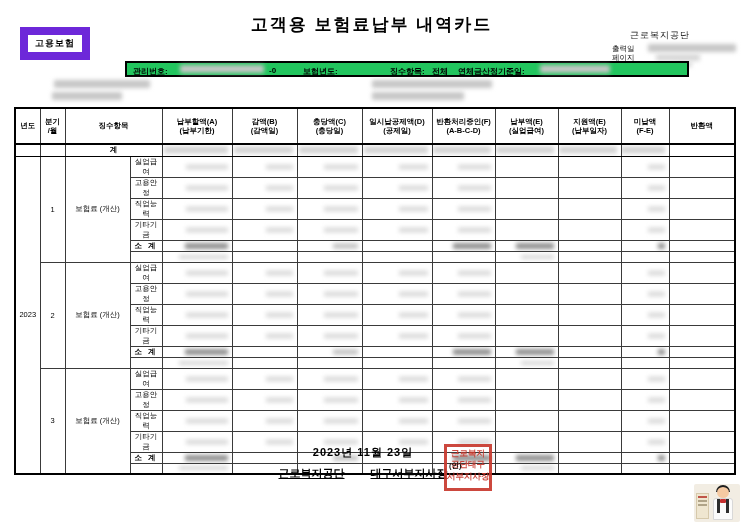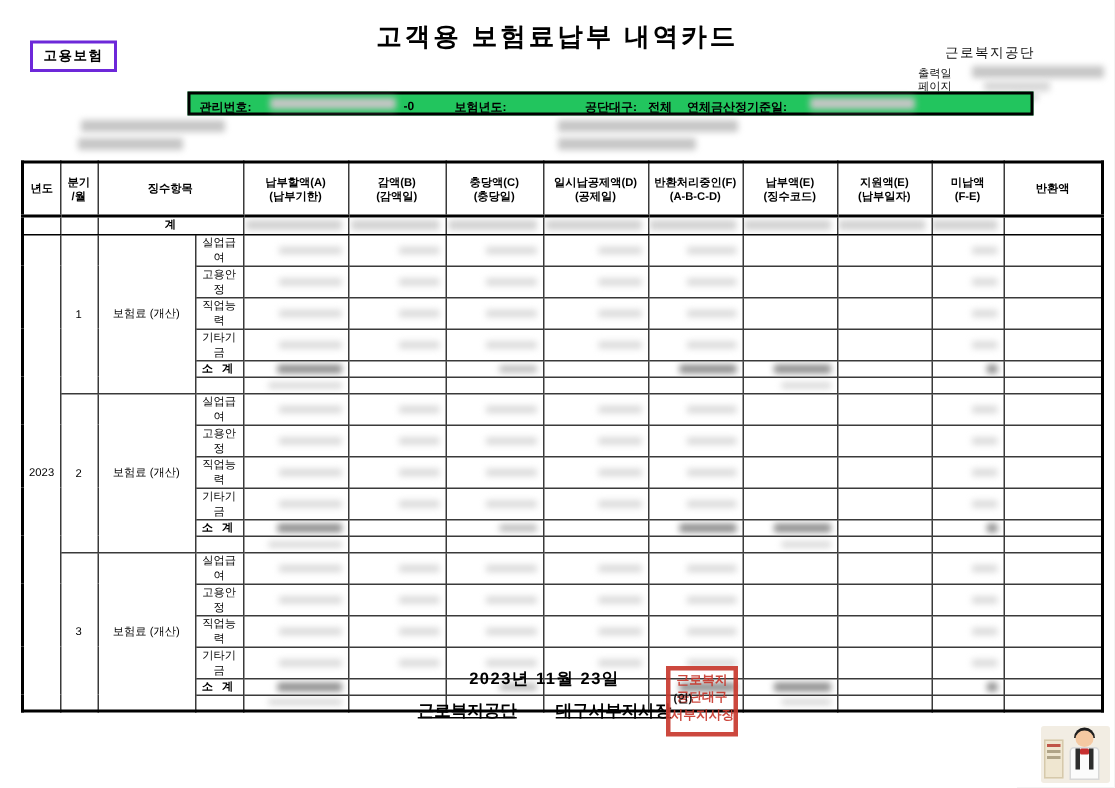"고용보험" .badge { border: 2px solid #6d28d9 -> 8px solid #6d28d9 }
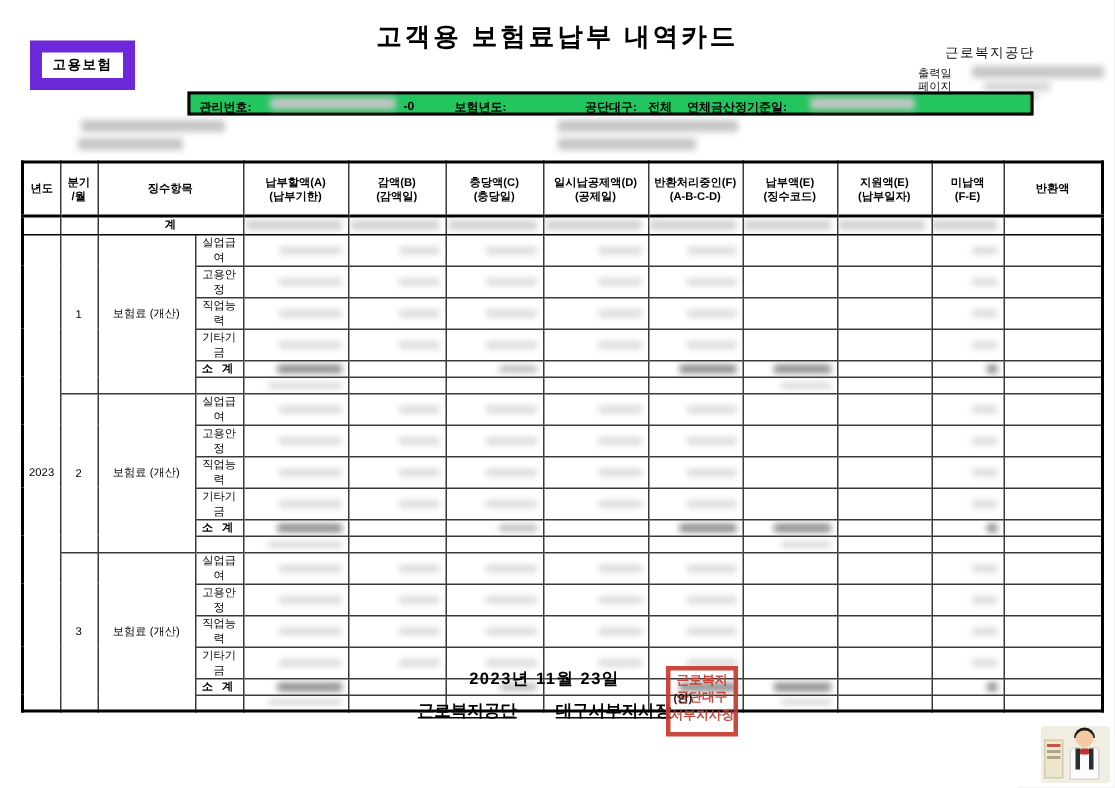"공단대구:" span { text: 공단대구 -> 징수항목 }
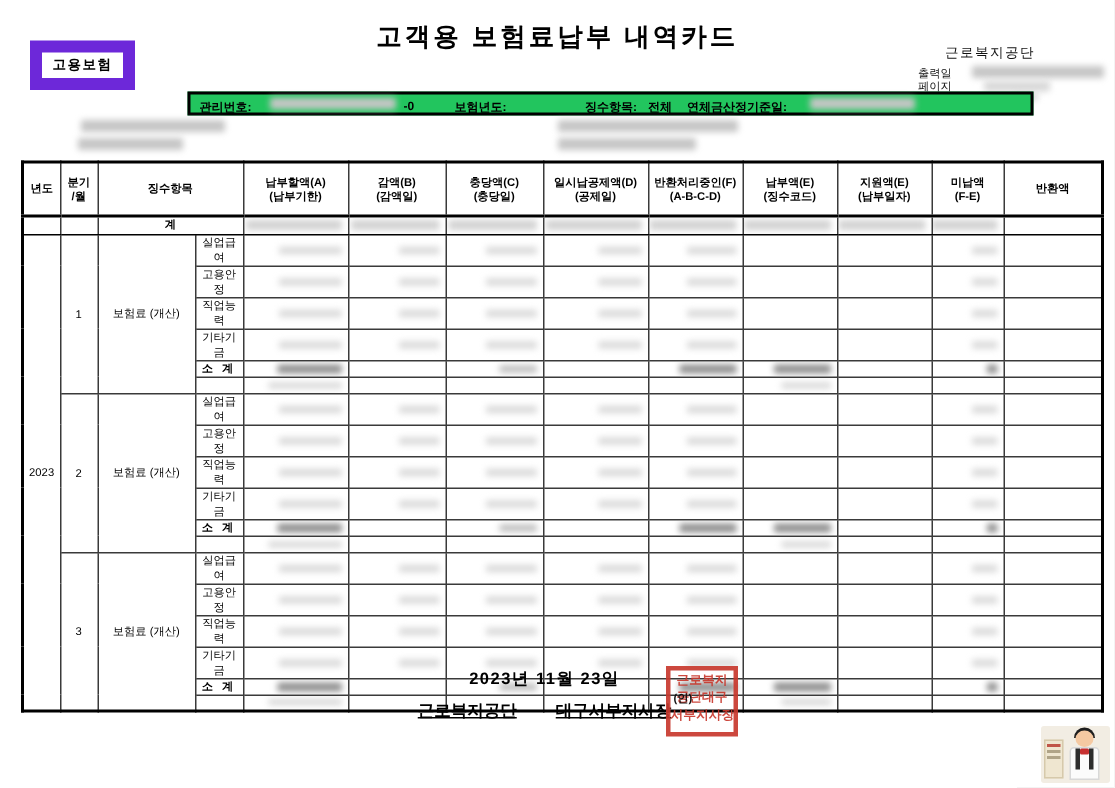"납부액(E)" th { text: 징수코드 -> 실업급여 }
